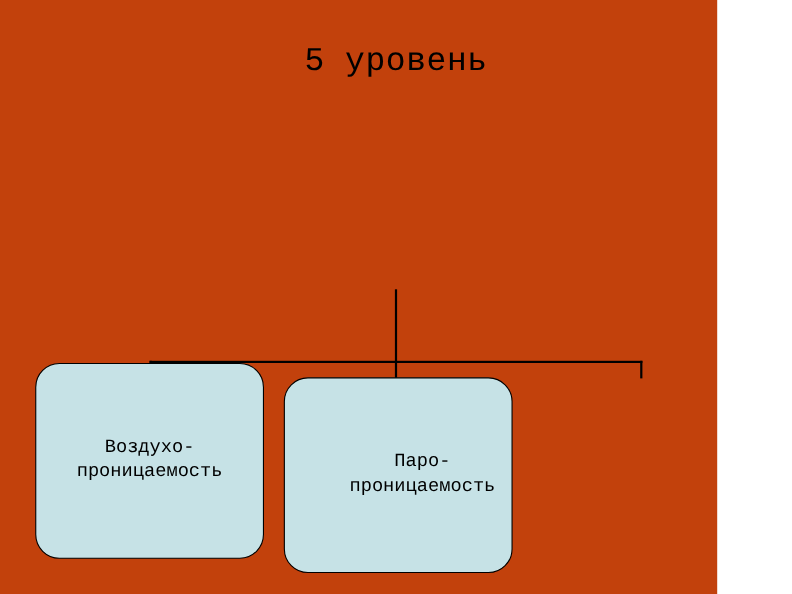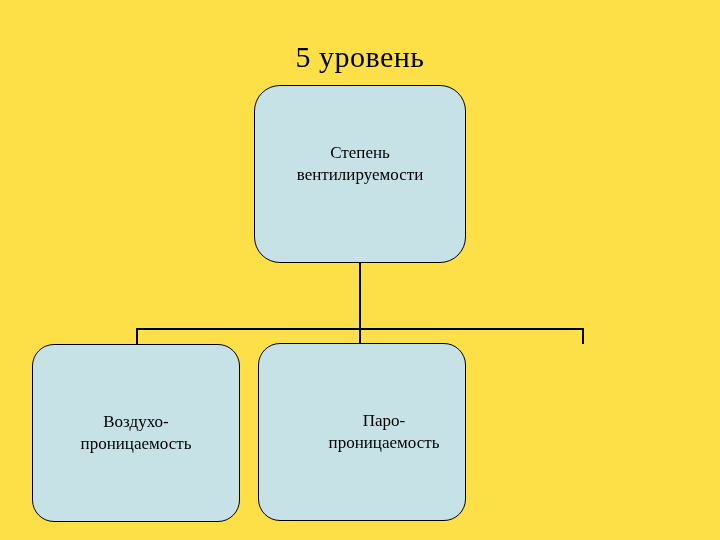"5 уровень" #page { background: #fde047 -> #c2410c; font-family: Liberation Serif, serif -> Liberation Mono, monospace; width: 720px -> 652px }
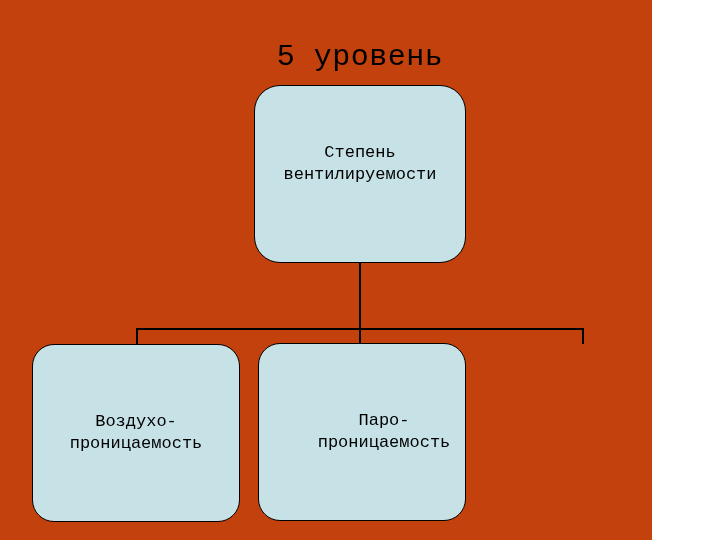"Степень" div.node { html: <div> <span>Степень вентилируемости</span> </div> -> none }
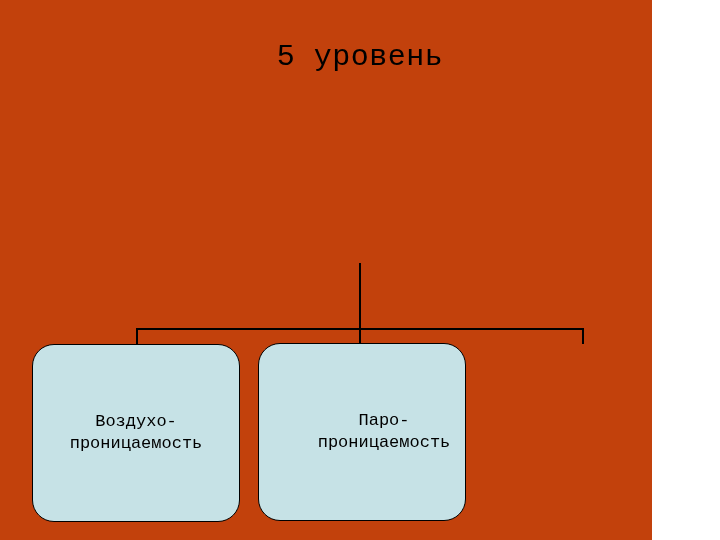"Воздухо-" #node-a { top: 344px -> 330px }
